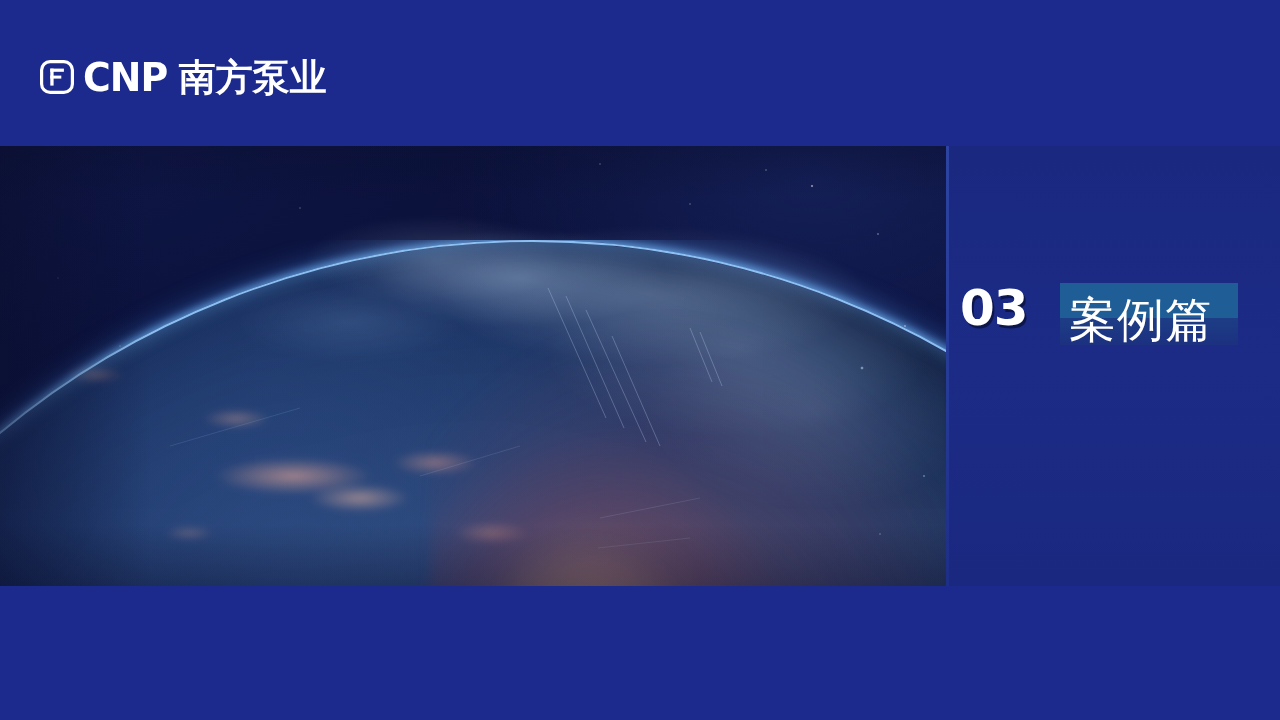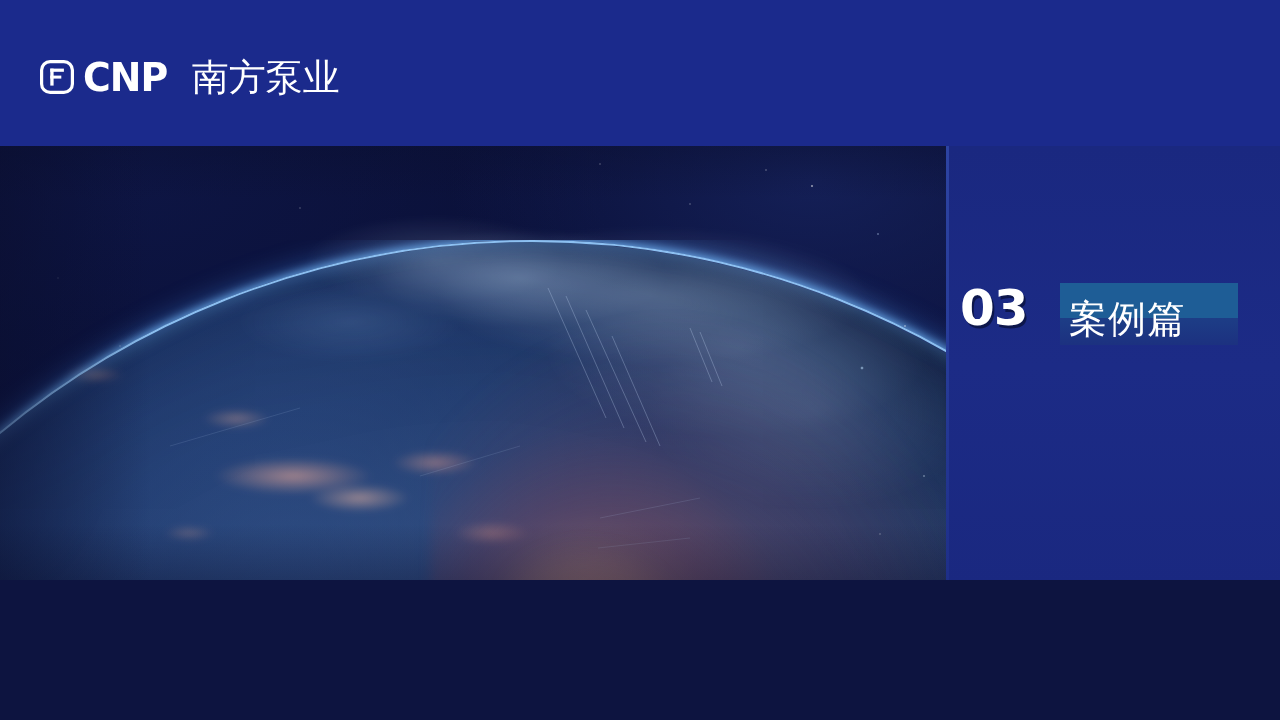"CNP" #slide { height: 580px -> 720px }
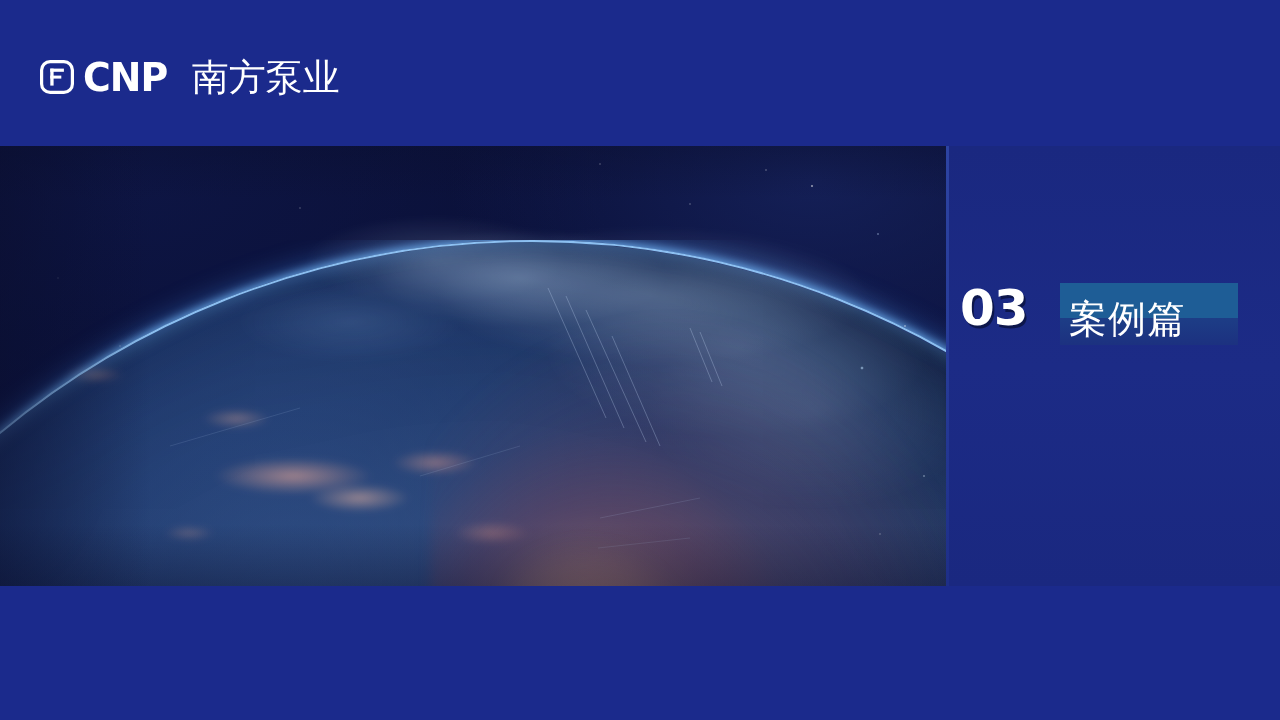"南方泵业" .brand-cn { font-weight: 400 -> 700; margin-left: 13px -> none }
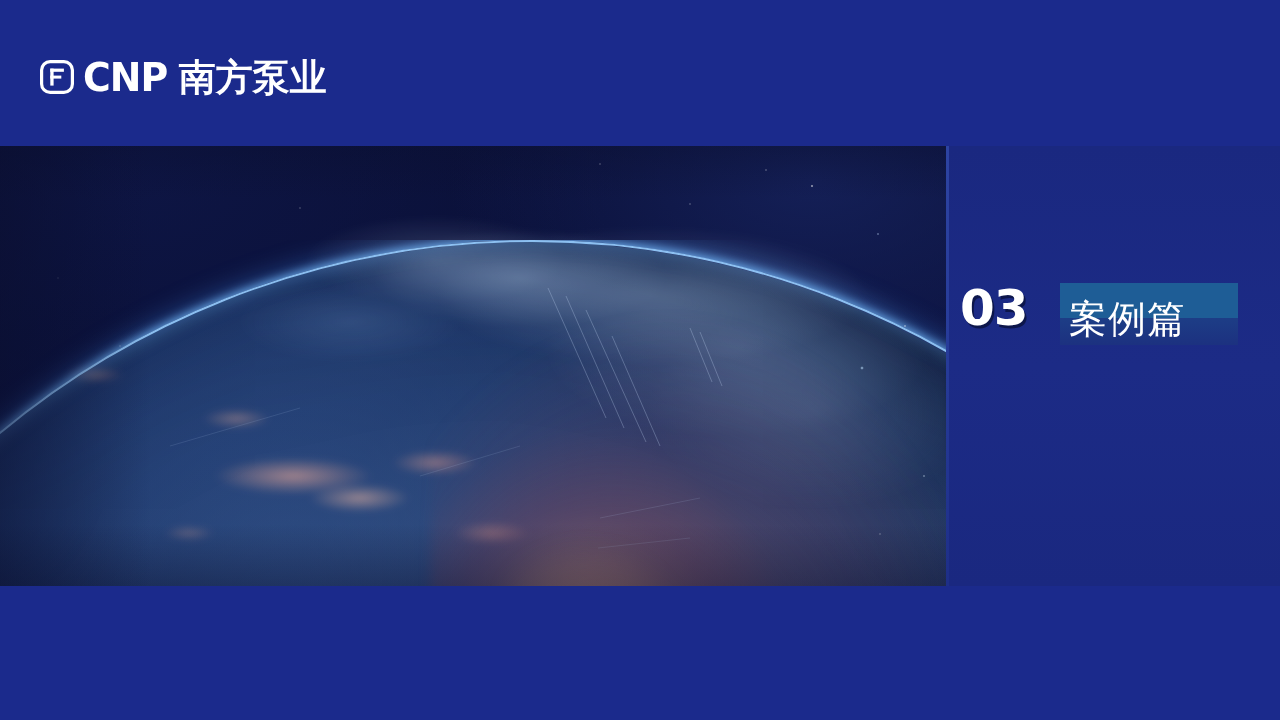"案例篇" .section-title { font-size: 38px -> 47px }
